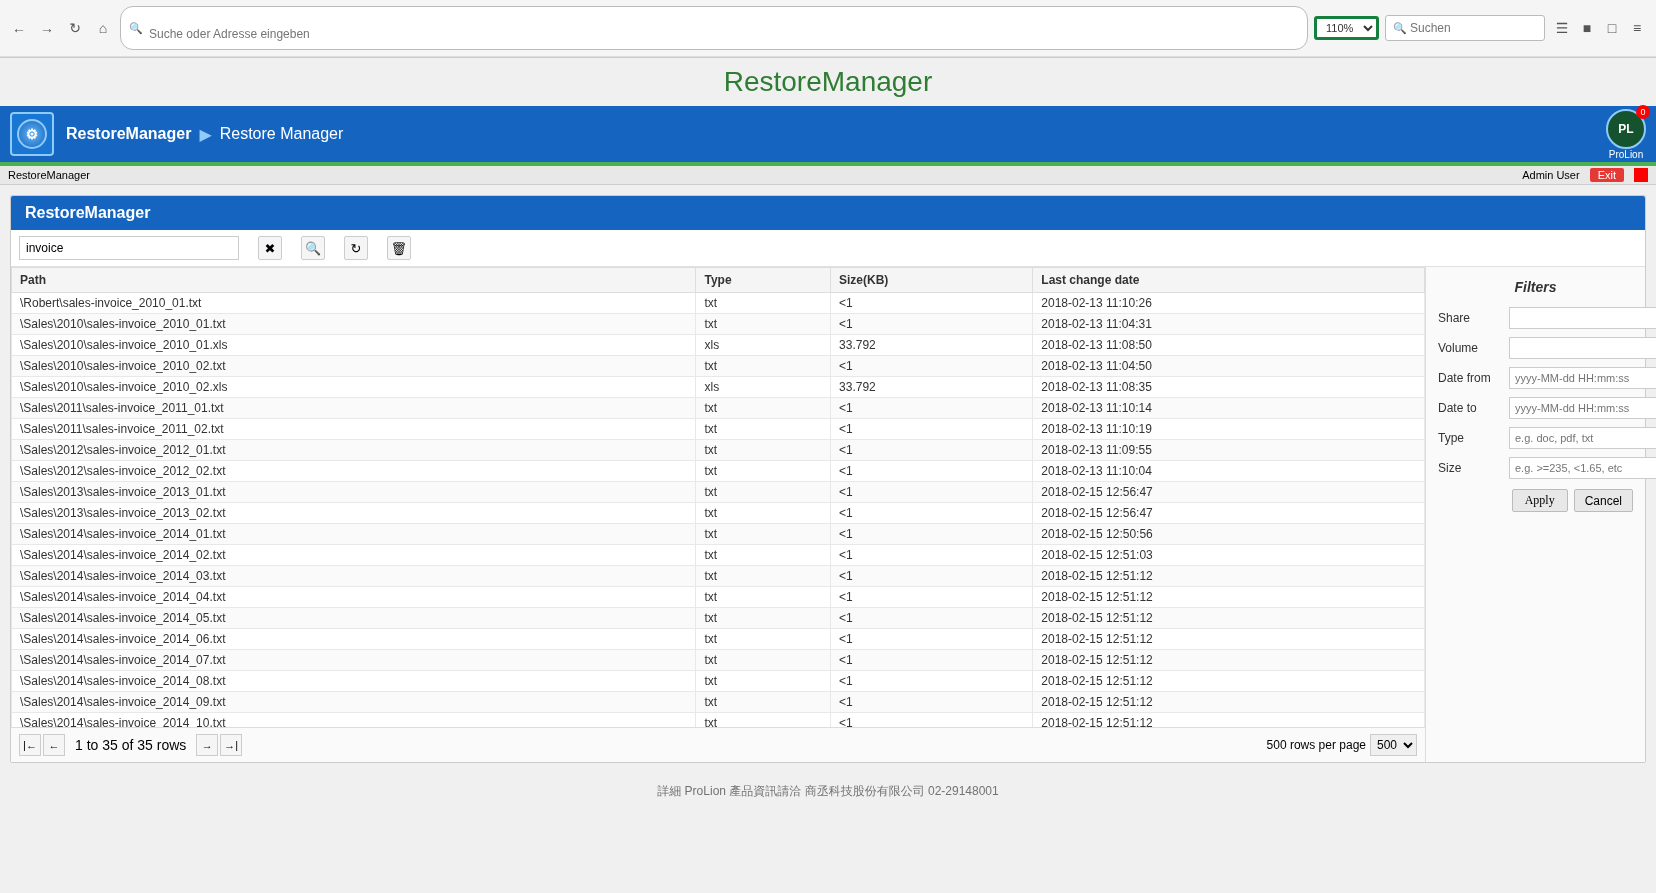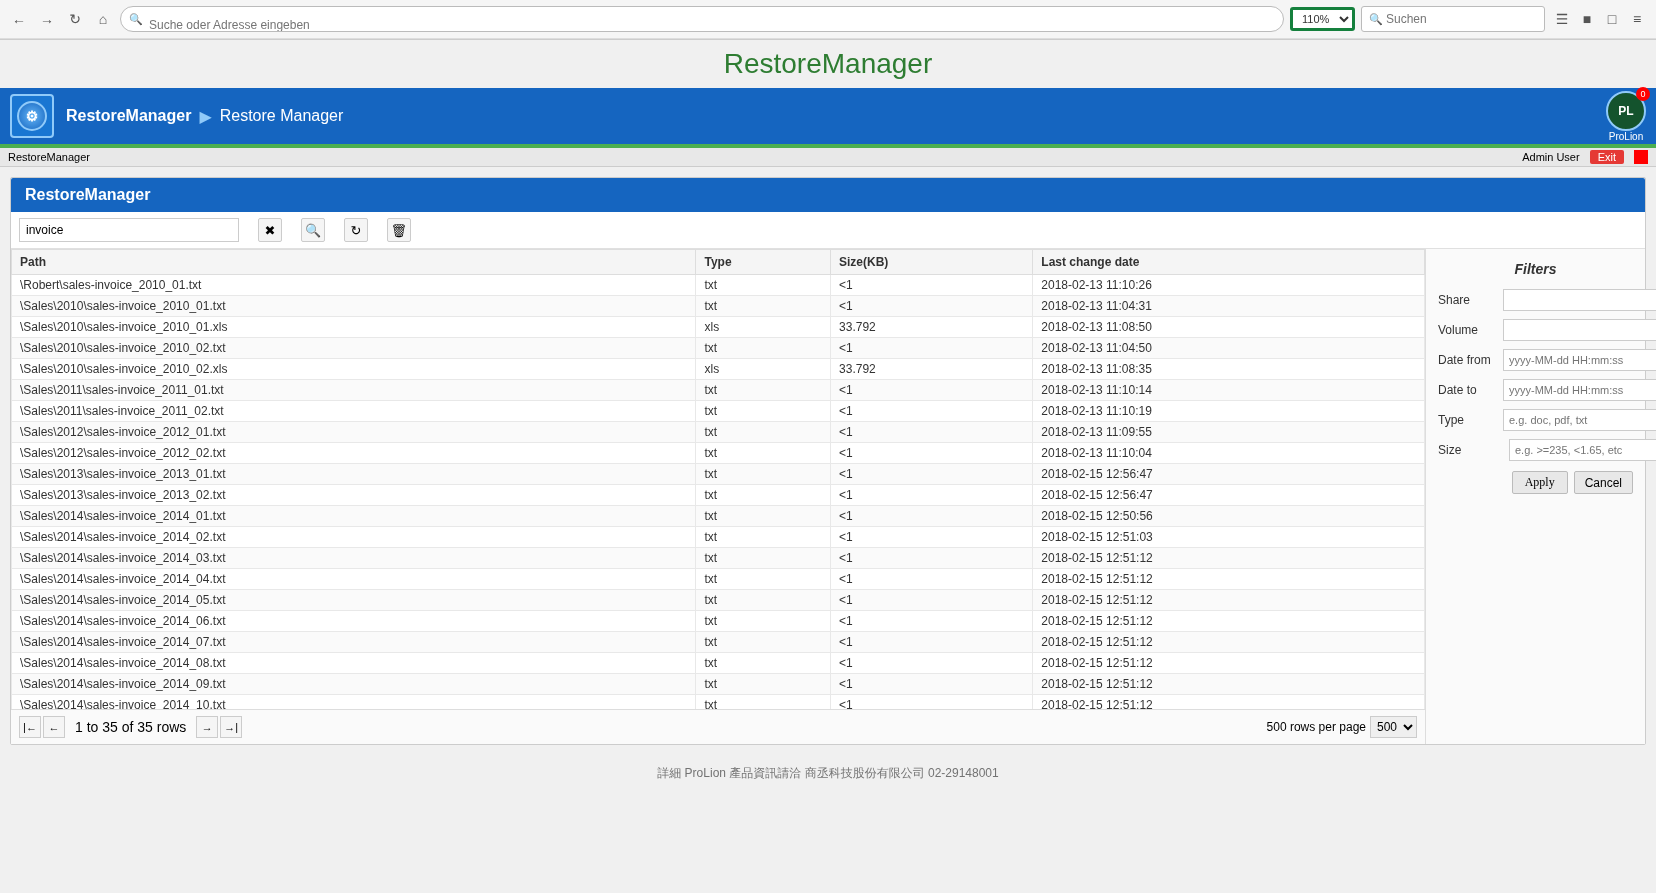"Suche oder Adresse eingeben" .browser-address-bar { height: 26px -> 44px }
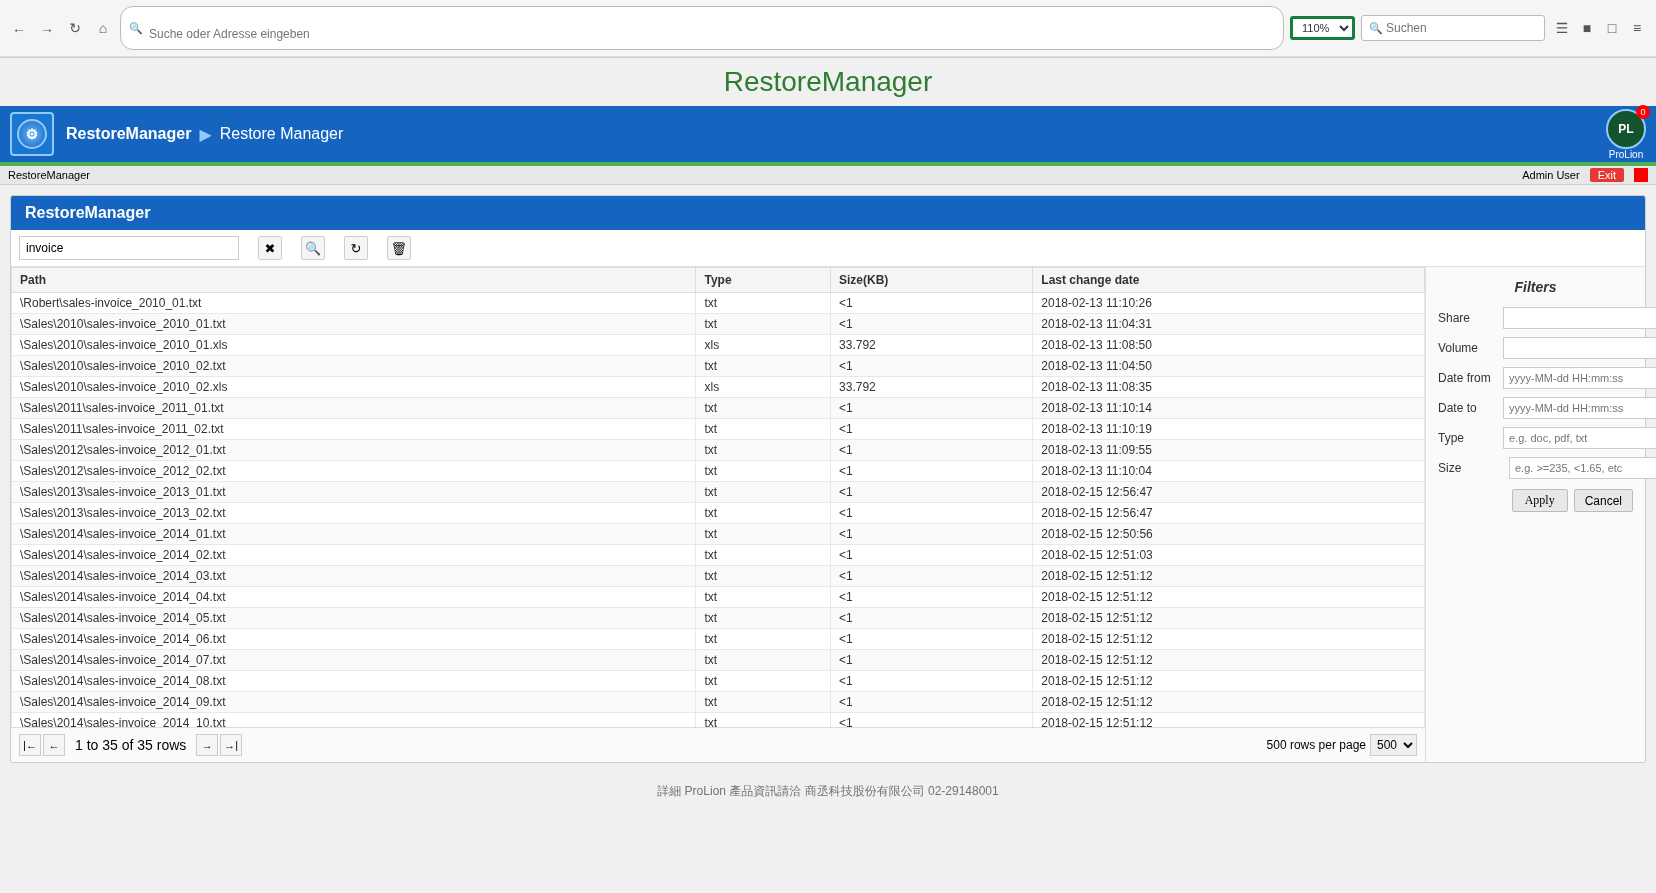"Suchen" .browser-search-input { width: 184px -> 160px }
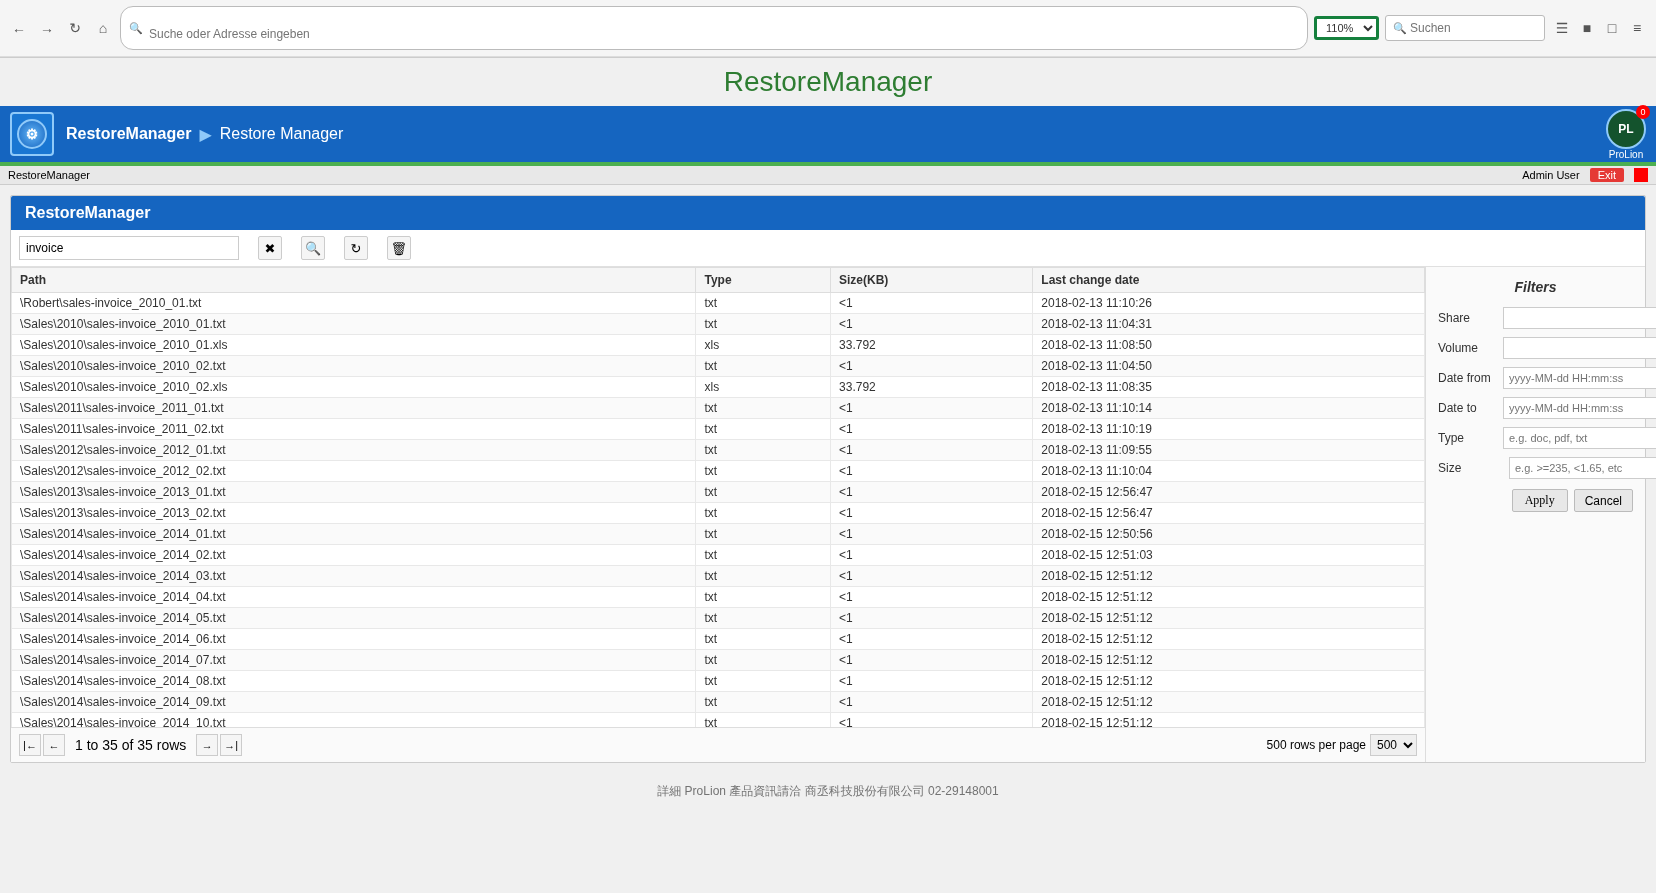"Share" .filter-row { gap: none -> 6px }
